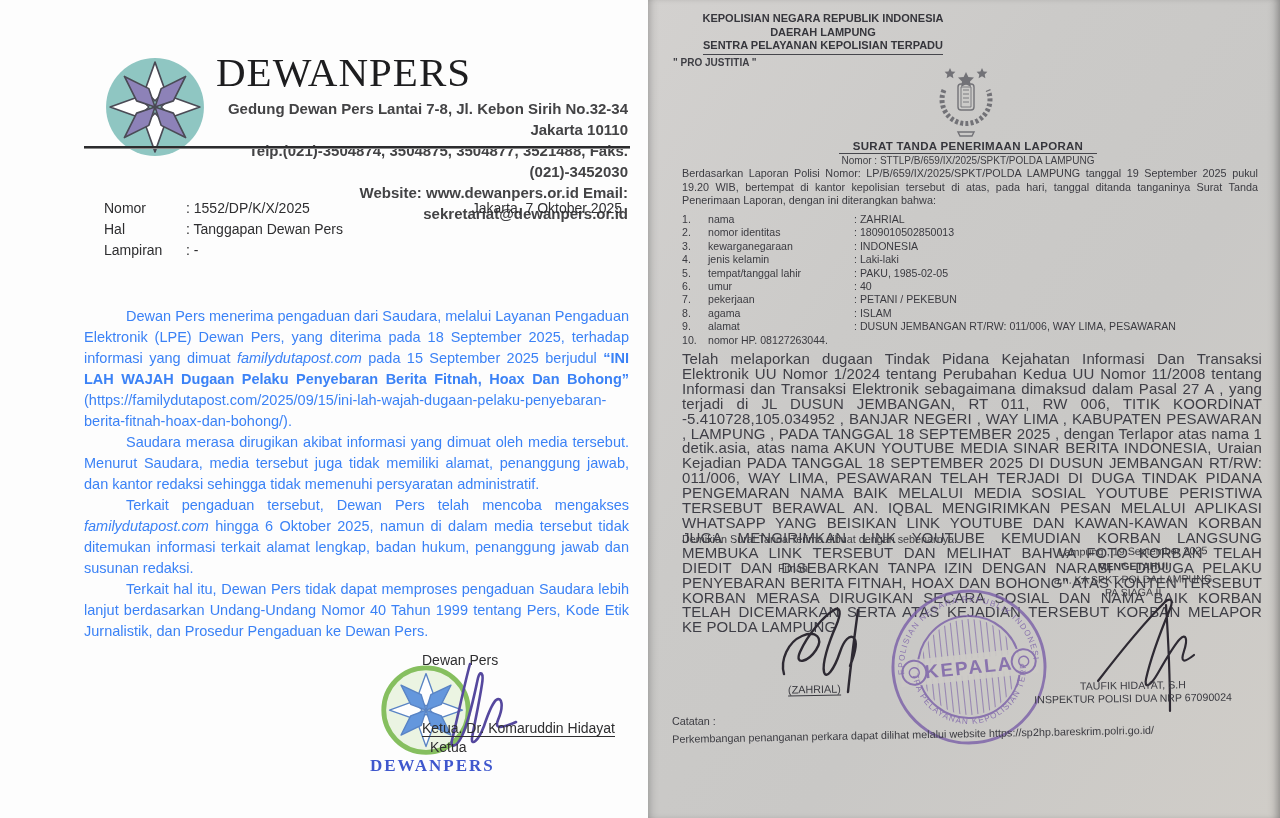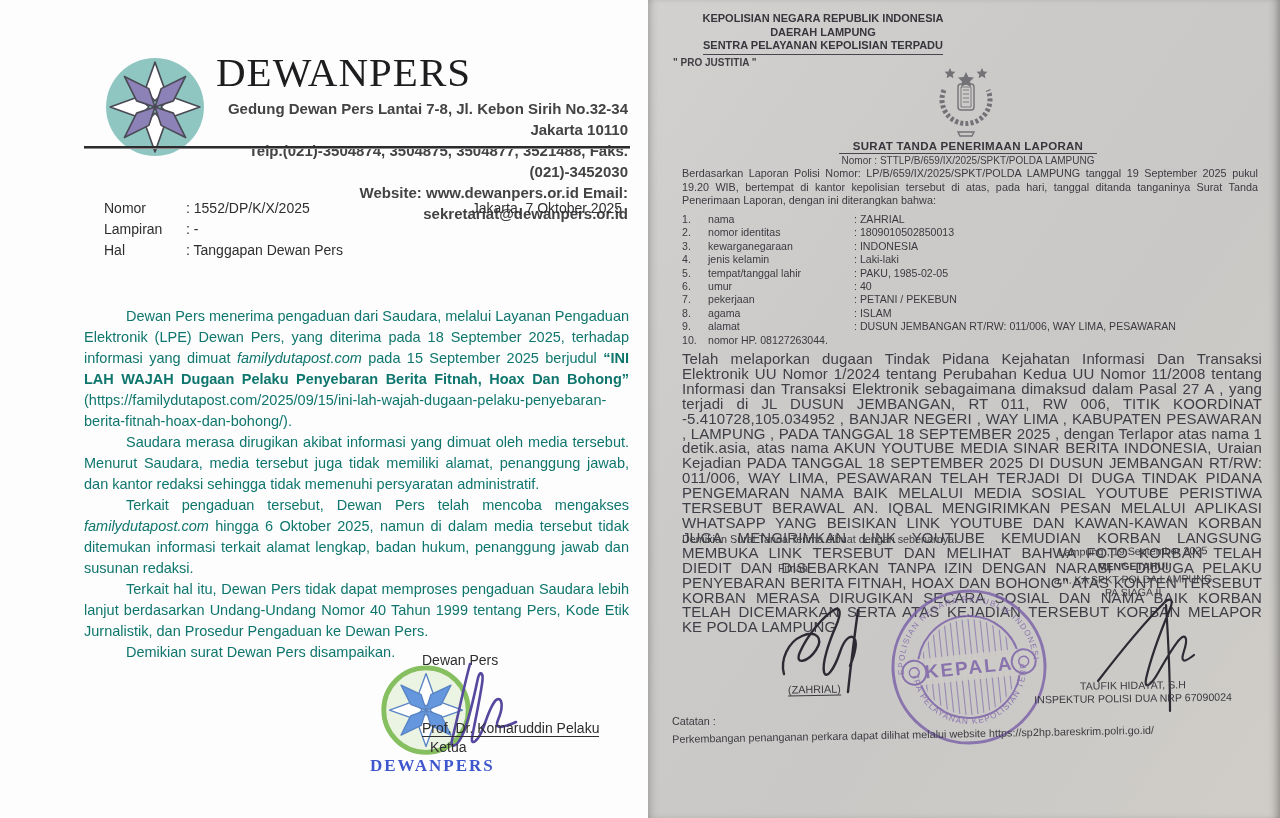"Lampiran" div.meta-row { order: before "Hal" -> after "Hal" }
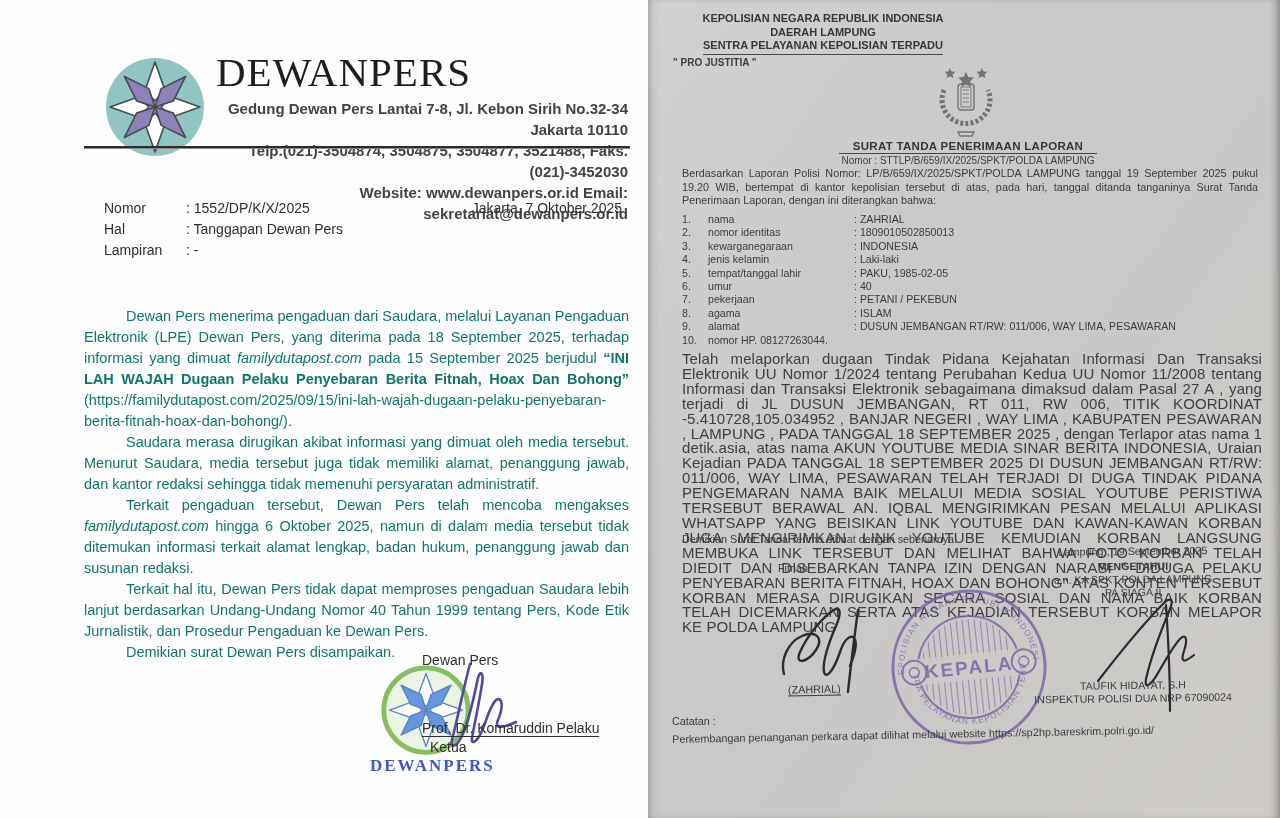"Dewan Pers menerima pengaduan dari" .body-text { color: #0f766e -> #3b82f6 }
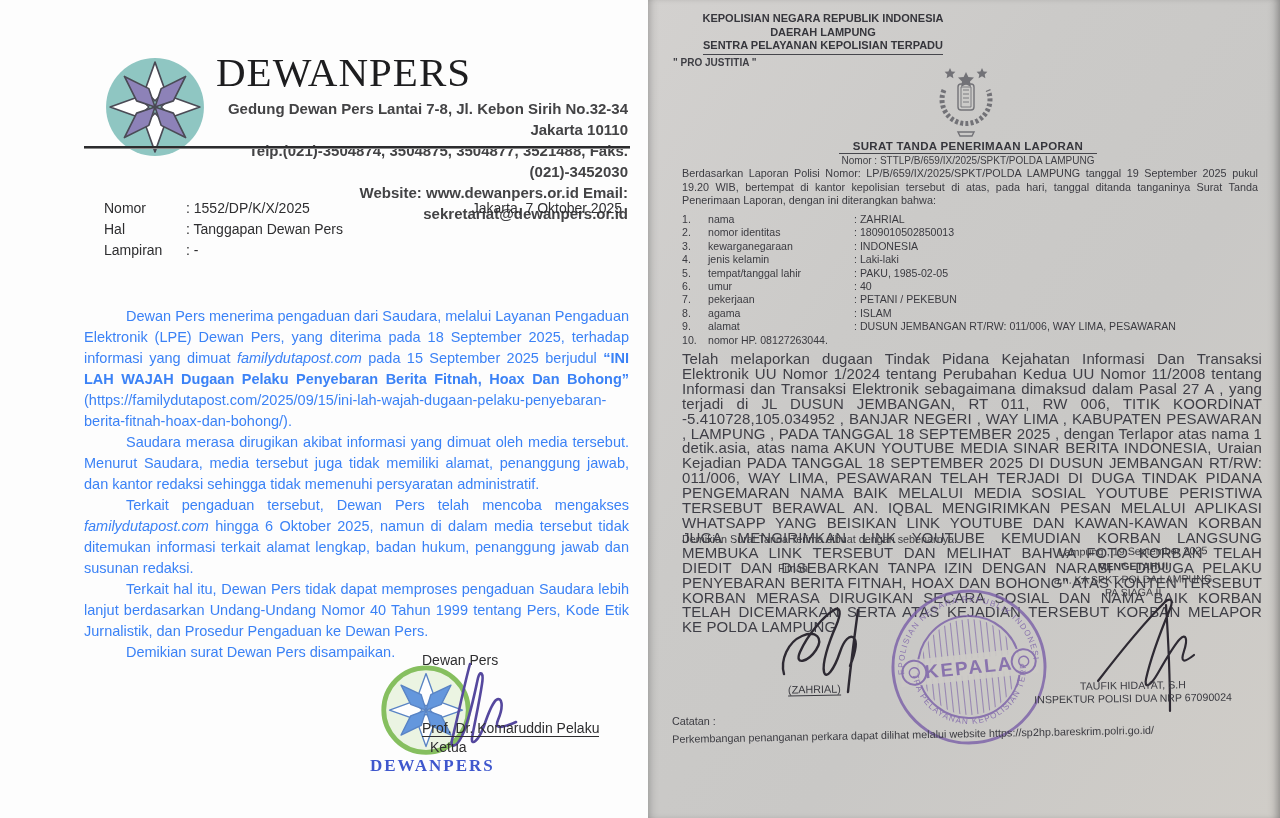"Demikian surat Dewan Pers disampaikan." p { html: <p>Demikian surat Dewan Pers disampaikan.</p> -> none }
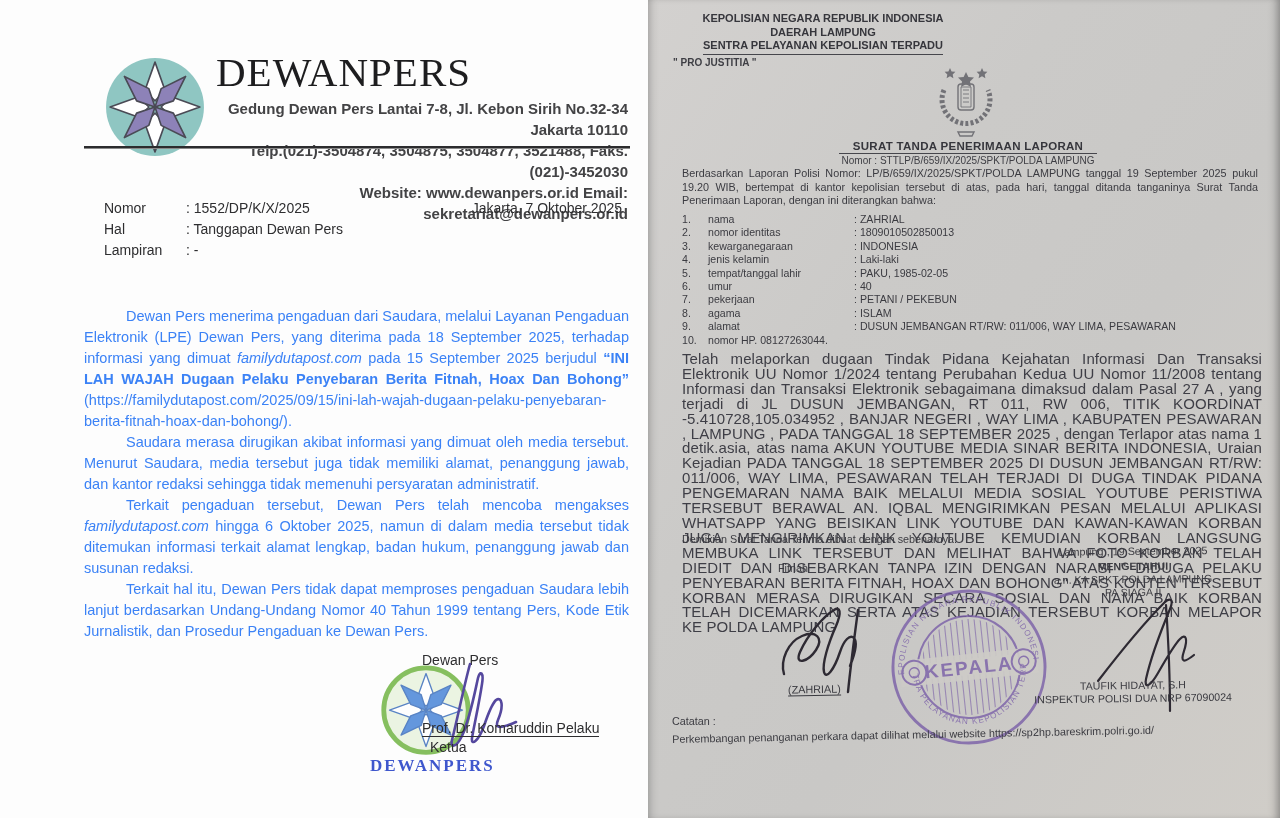"Prof. Dr. Komaruddin Pelaku" div.sig-name { text: Prof. Dr. Komaruddin Pelaku -> Ketua. Dr. Komaruddin Hidayat }
